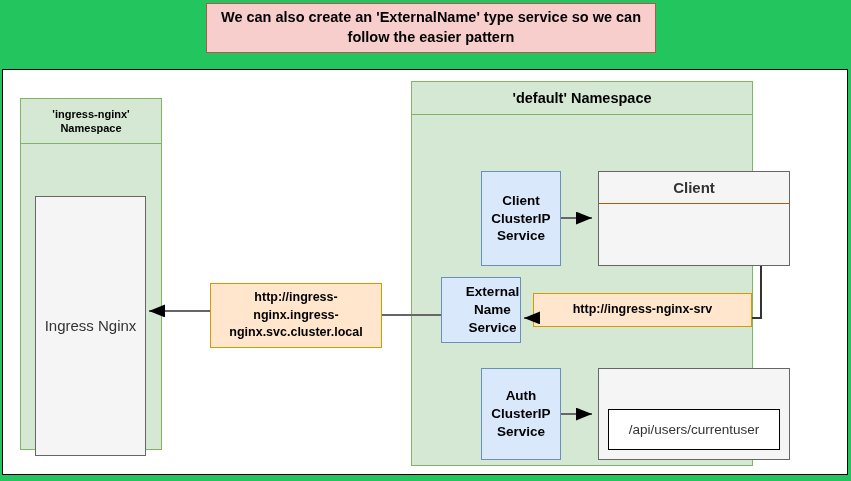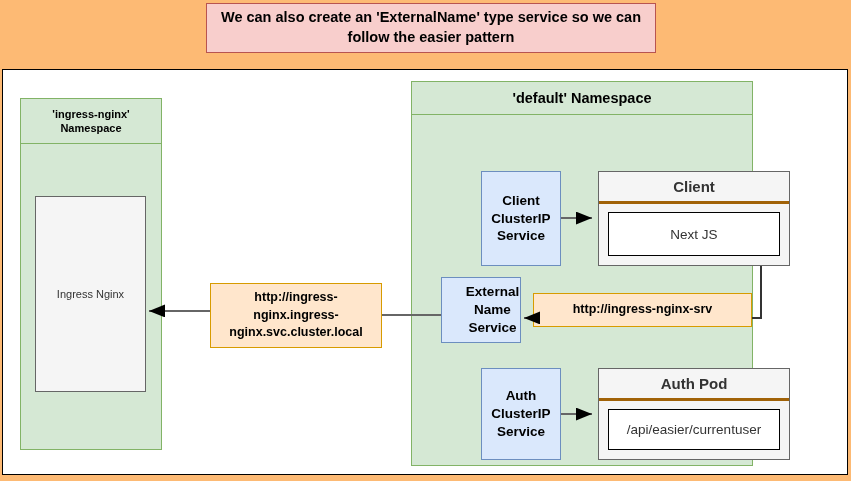"We can also create an" #canvas { background: #fdba74 -> #22c55e }
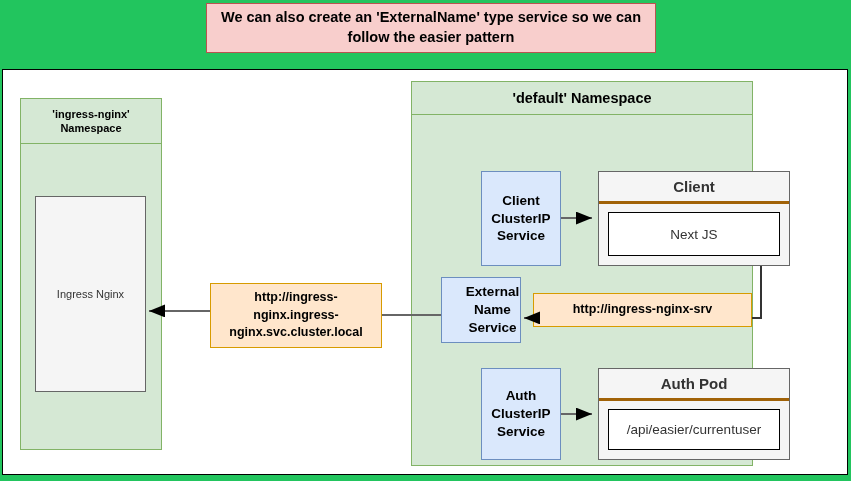"Client" .pod-header { border-bottom: 3px solid #a16207 -> 1px solid #a16207 }
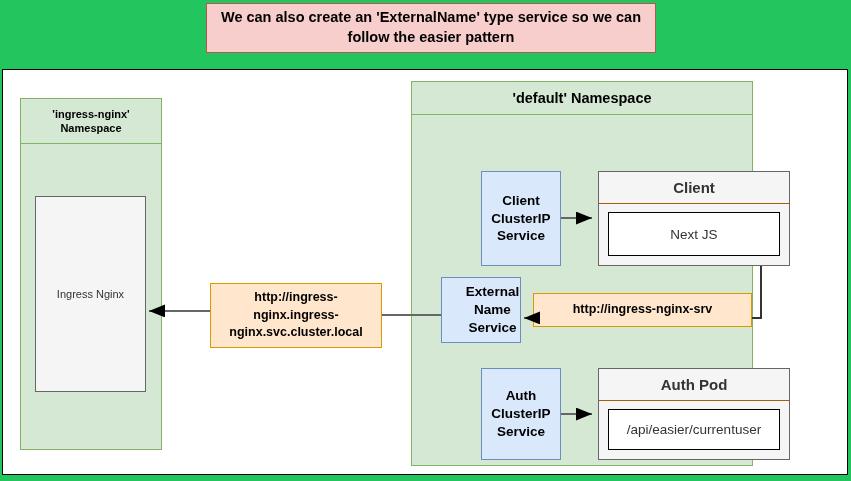"Next JS" div.pod-inner { html: <div>Next JS</div> -> none }
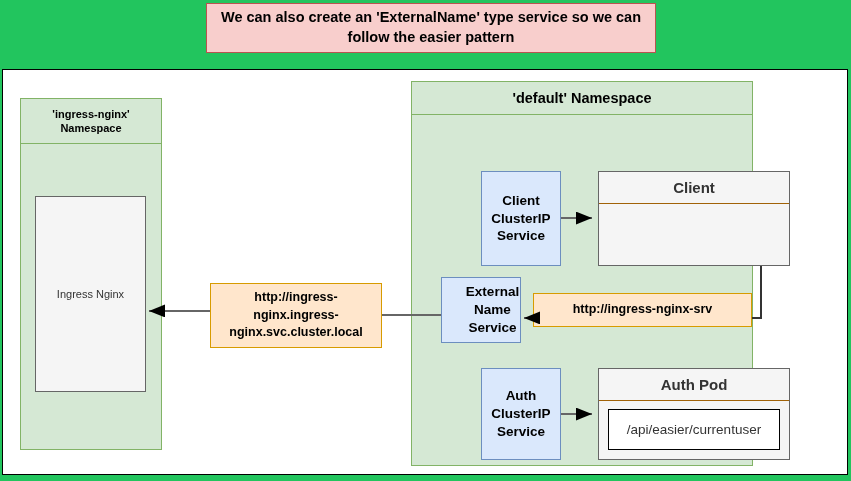"Ingress Nginx" #ingress-nginx-box { font-size: 11px -> 15px; height: 196px -> 260px }
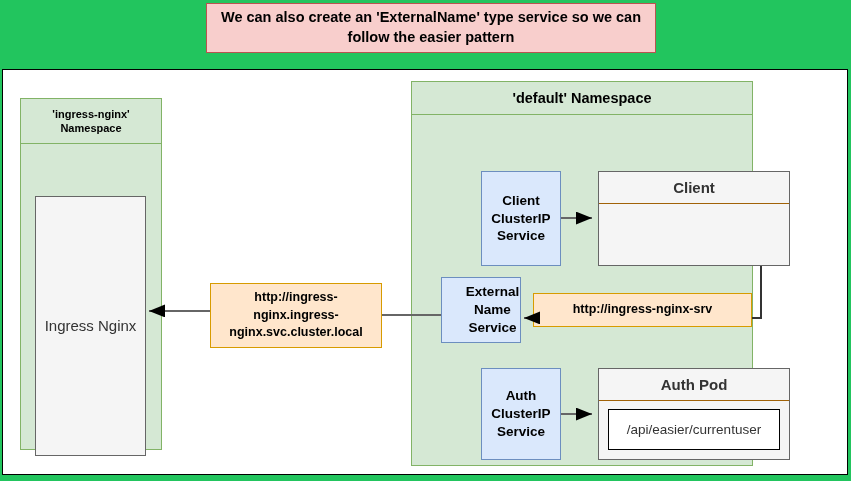"Auth Pod" div.pod-header { html: <div>Auth Pod</div> -> none }
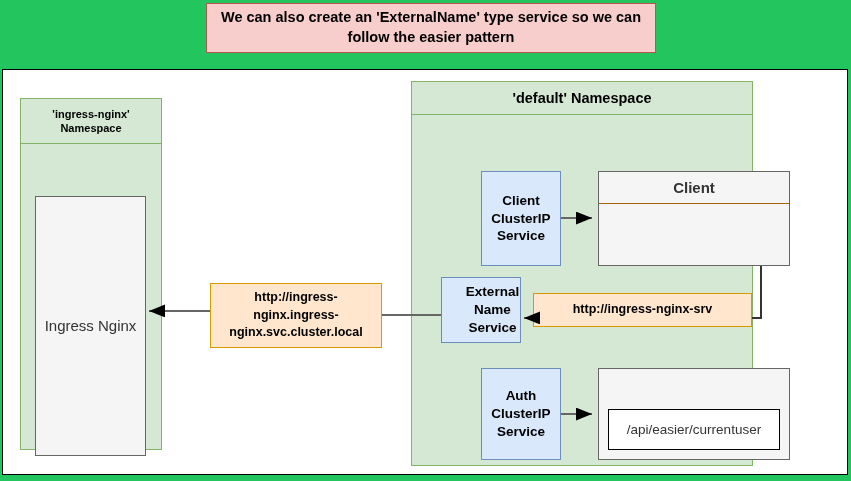"/api/easier/currentuser" div.pod-inner { text: /api/easier/currentuser -> /api/users/currentuser }
